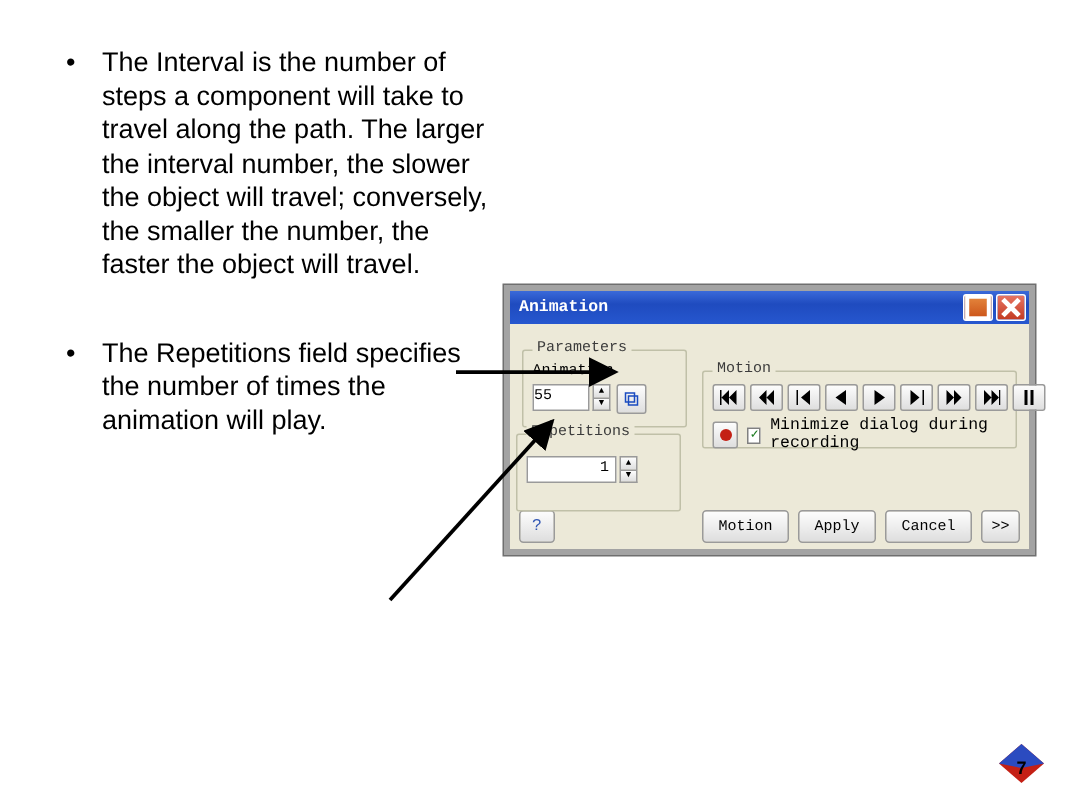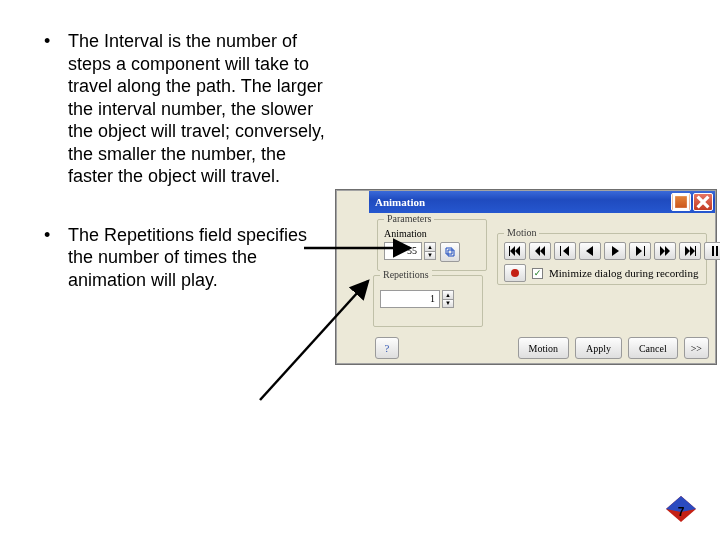"Animation" .dialog { border: 1px solid #a3a3a3 -> 4px solid #a3a3a3; font-family: Liberation Serif, serif -> Liberation Mono, monospace; padding-left: 32px -> none }
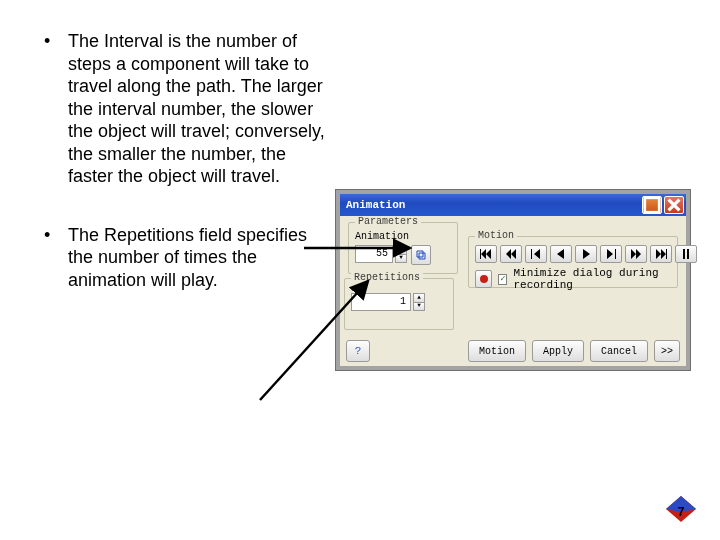"Parameters" .group { margin-top: none -> 11px }
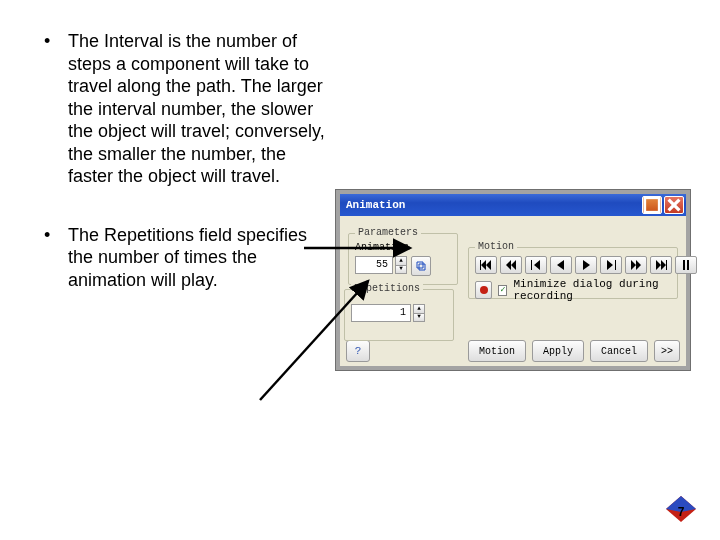"55" .interval-field .num { text-align: right -> none }
